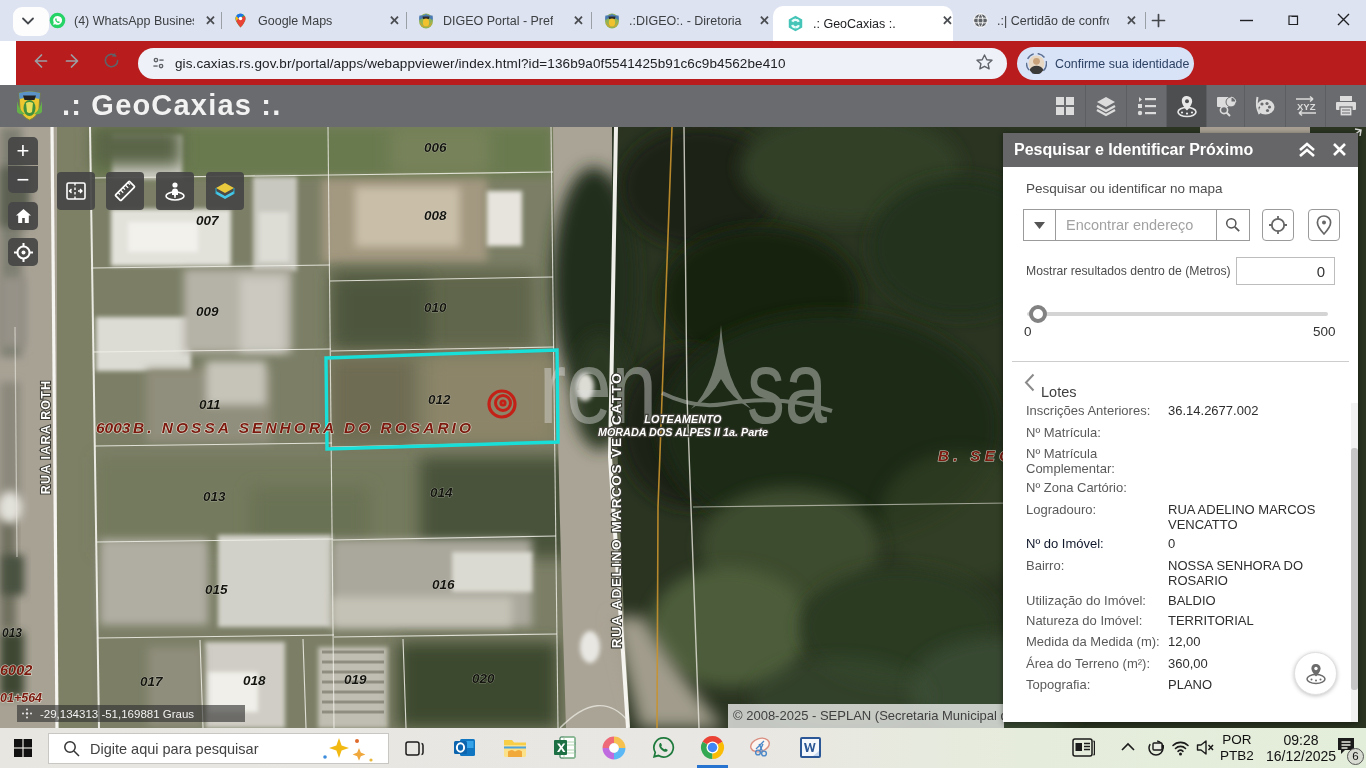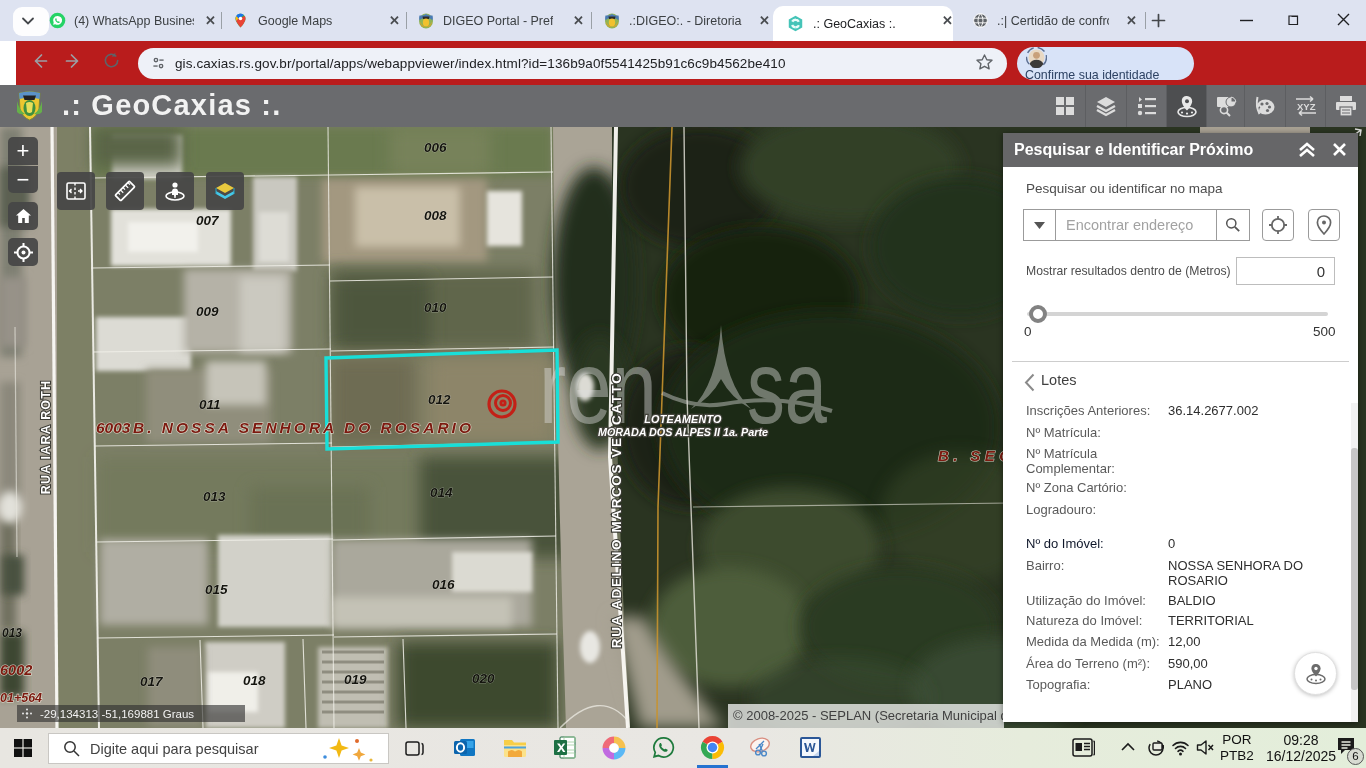"Confirme sua identidade" .chip { align-items: none -> center; flex-direction: column -> none }
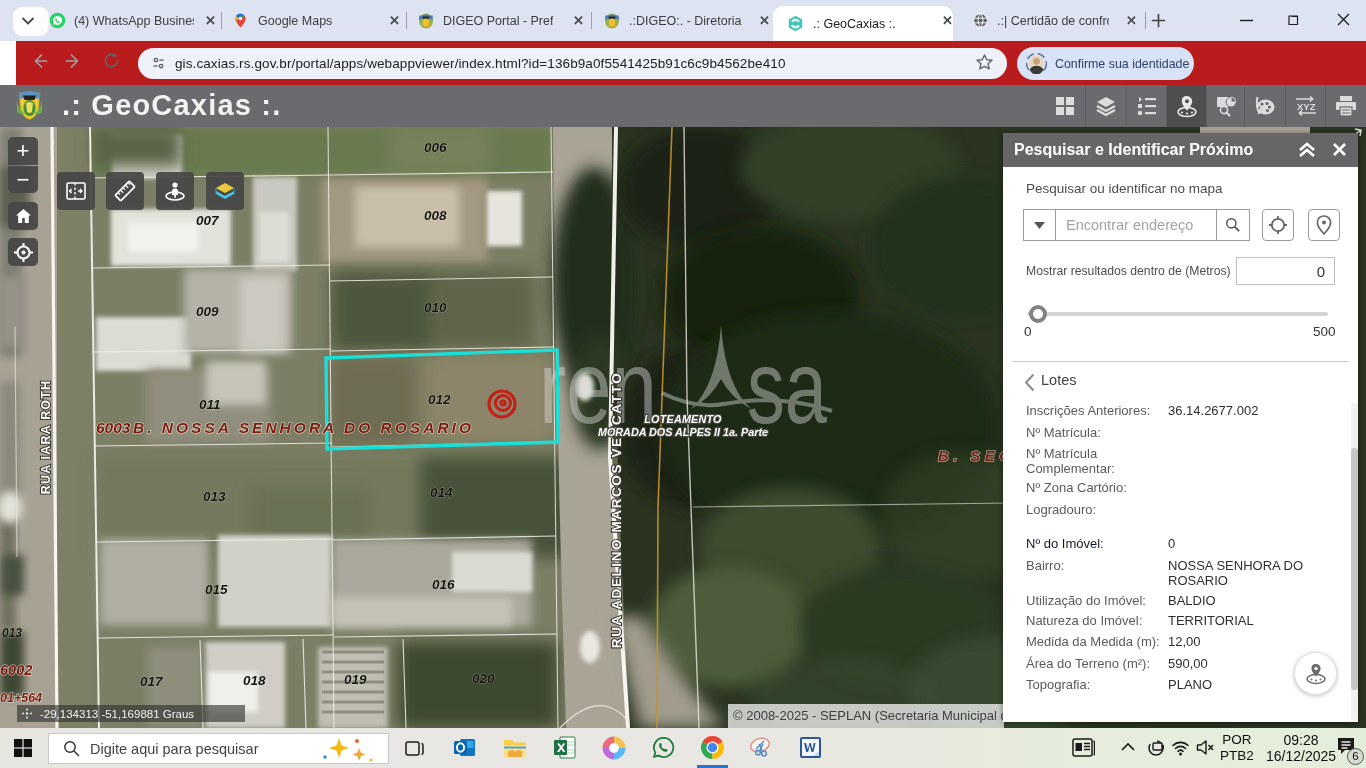"Lotes" div { top: 239px -> 251px }
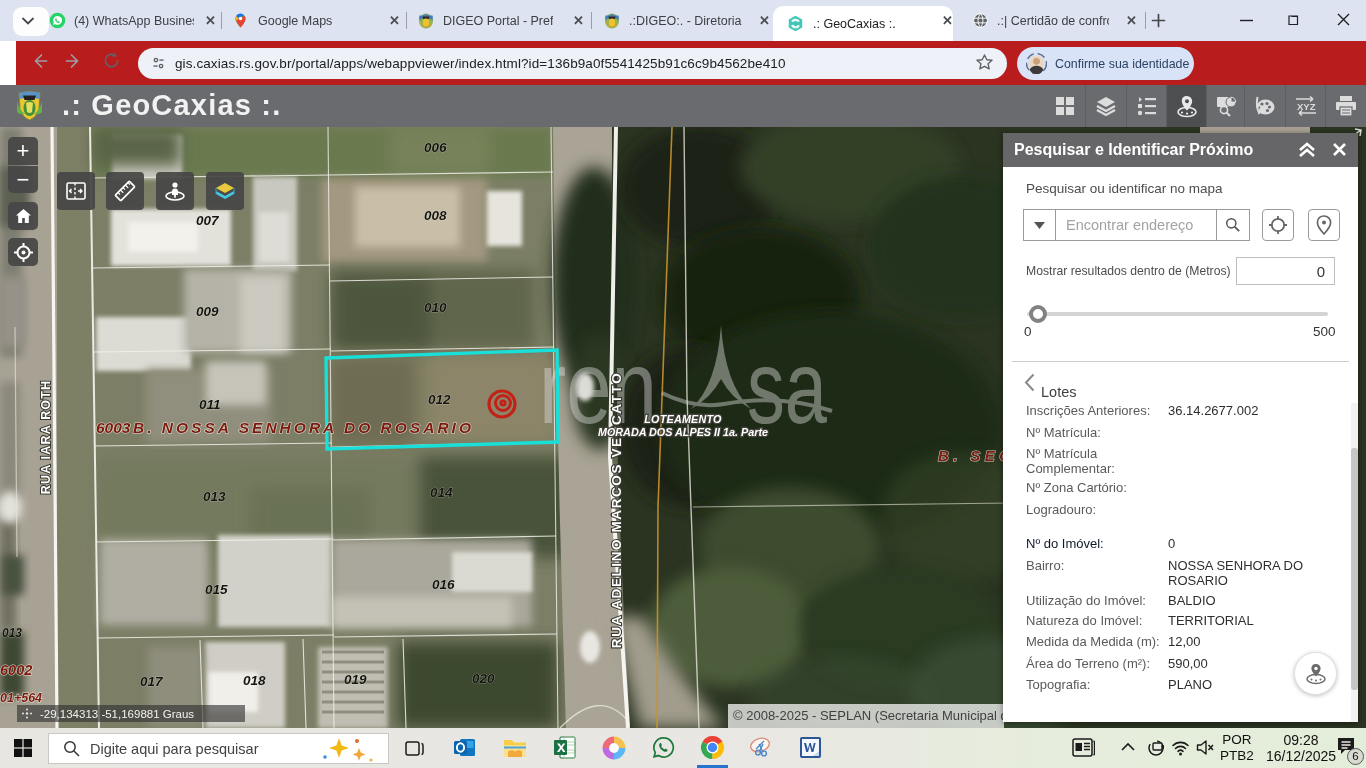"RUA ADELINO MARCOS" div { html: none -> <div>RUA ADELINO MARCOS<br>VENCATTO</div> }
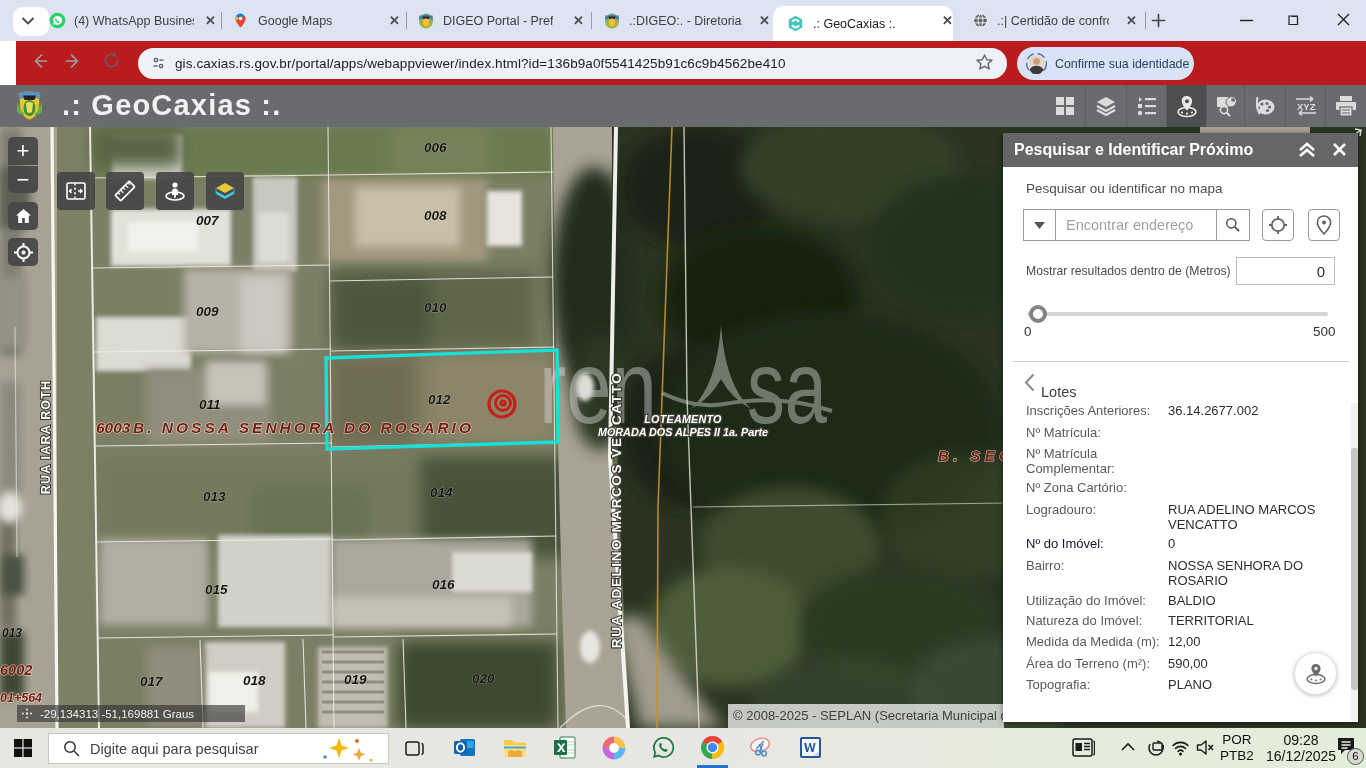"590,00" div { text: 590,00 -> 360,00 }
